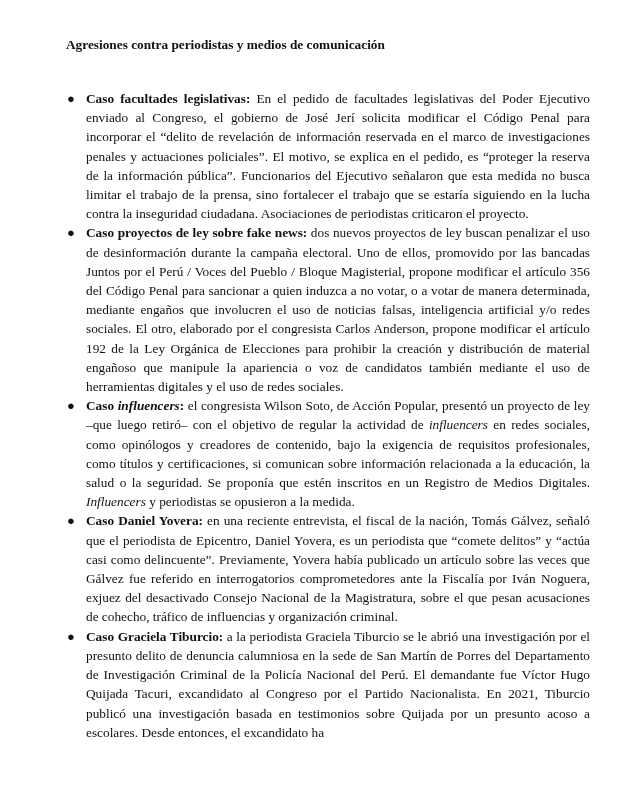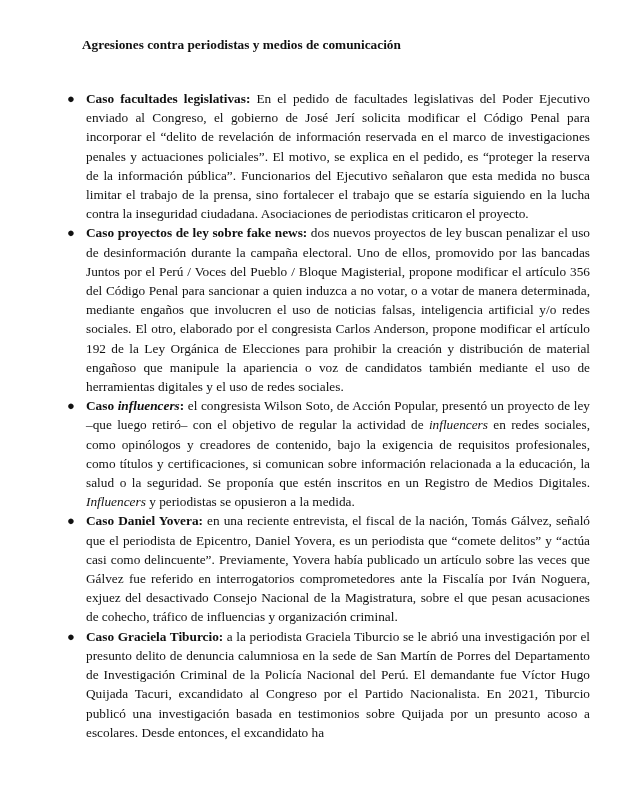"Agresiones contra periodistas y medios" .title { left: 82px -> 66px }
